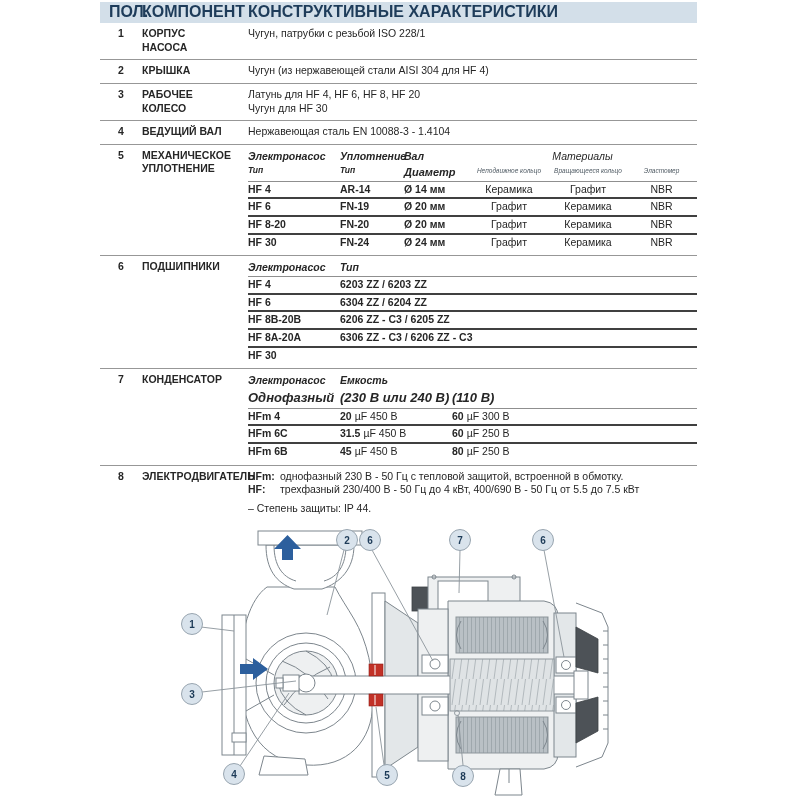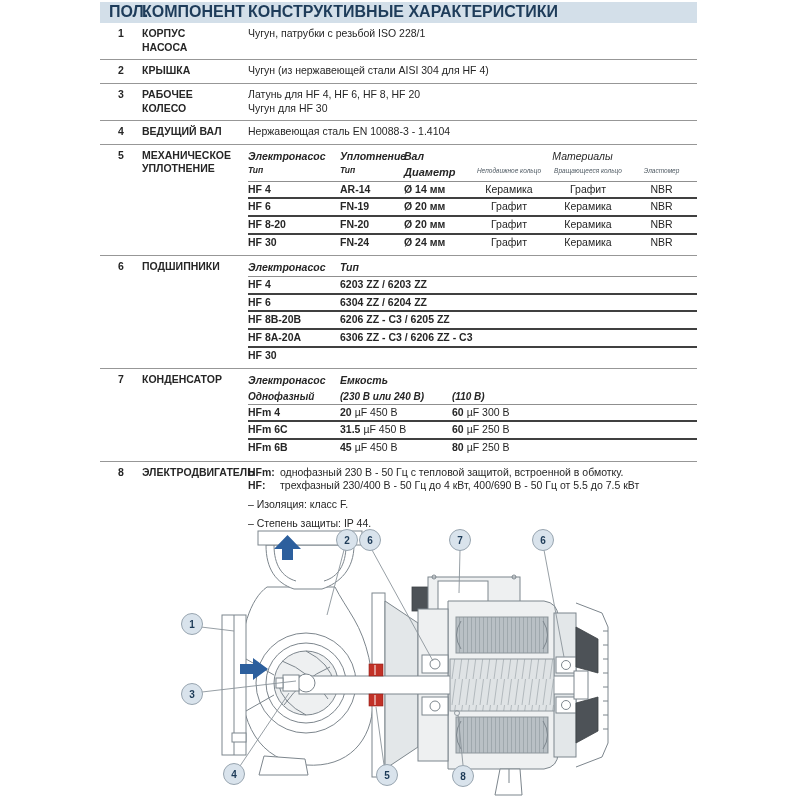"Однофазный" .caph { font-size: 10px -> 13px }
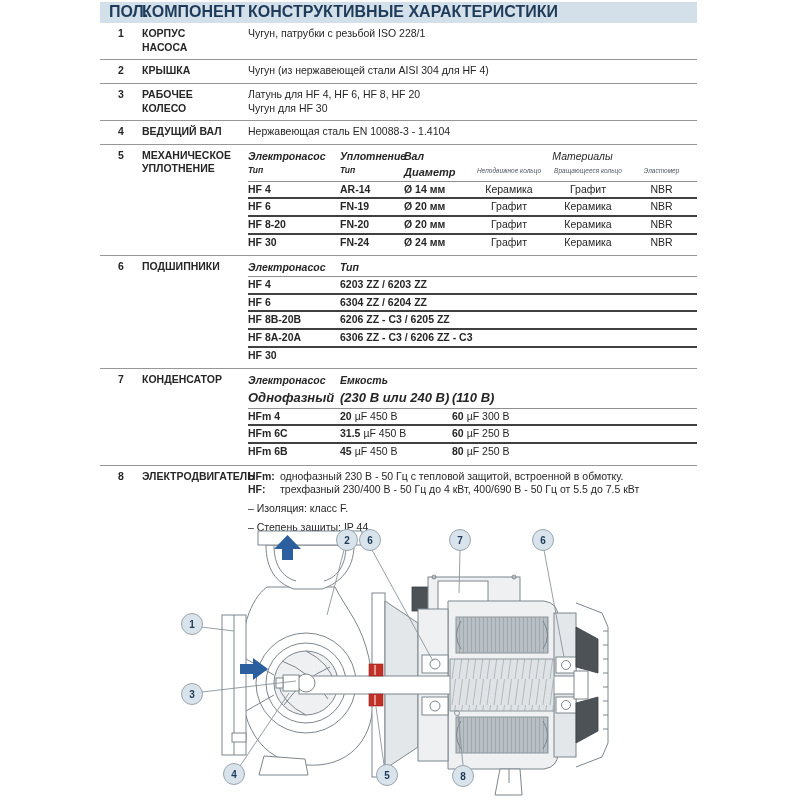"– Изоляция: класс F." div.mot-bullet { html: <div>– Изоляция: класс F.</div> -> none }
